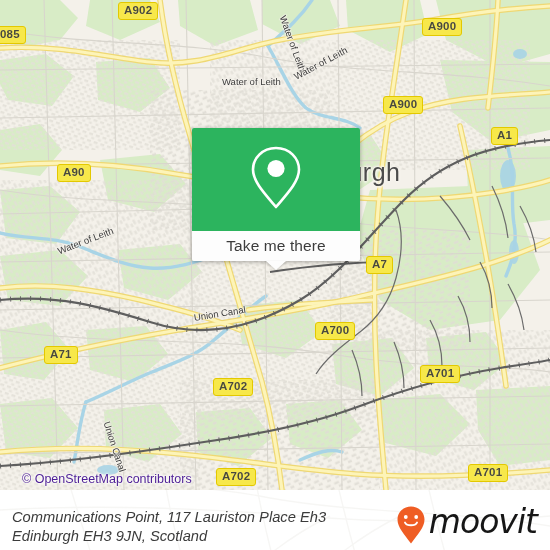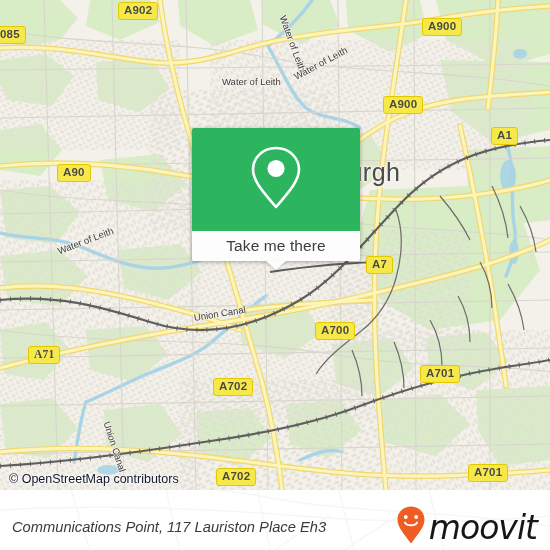"A71" div.shield { font-family: Liberation Serif, serif -> none; left: 28px -> 44px }
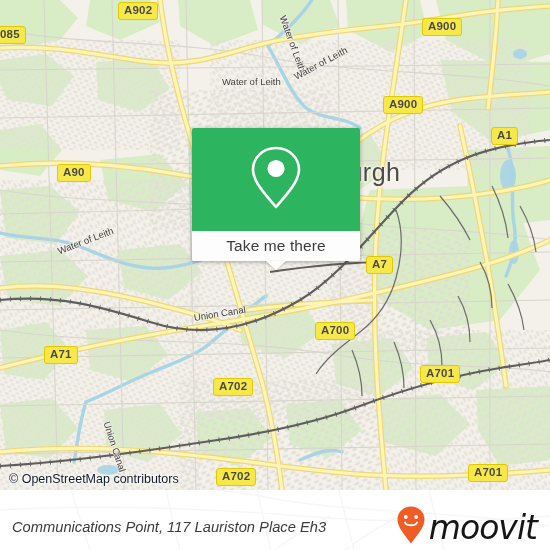"© OpenStreetMap contributors" .attrib-text { color: #0f172a -> #4c1d95; padding-left: 9px -> 22px }
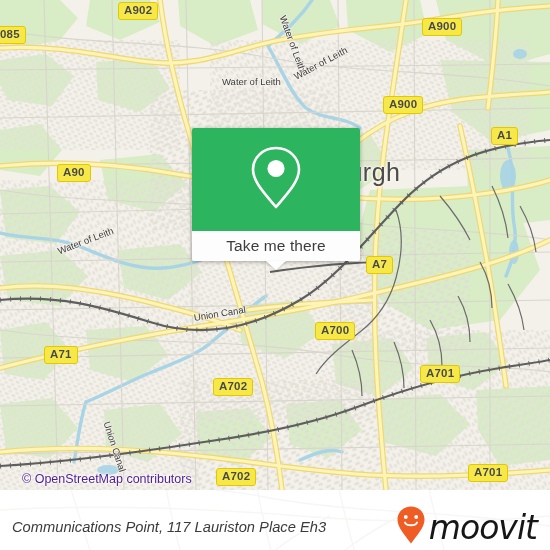"Edinburgh EH3 9JN, Scotland" div { html: none -> <div>Edinburgh EH3 9JN, Scotland</div> }
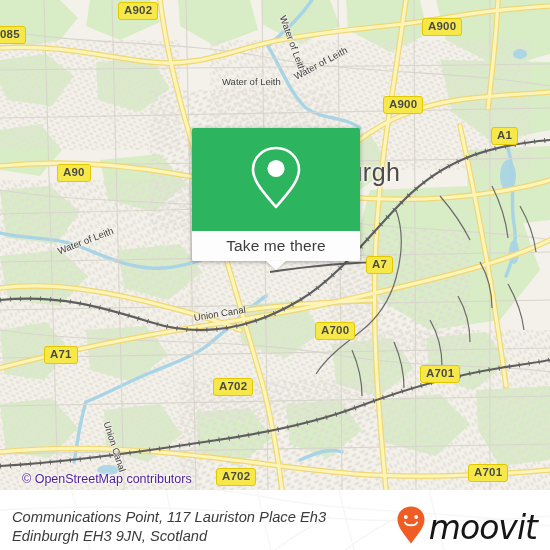"moovit" .brand { align-items: center -> none }
